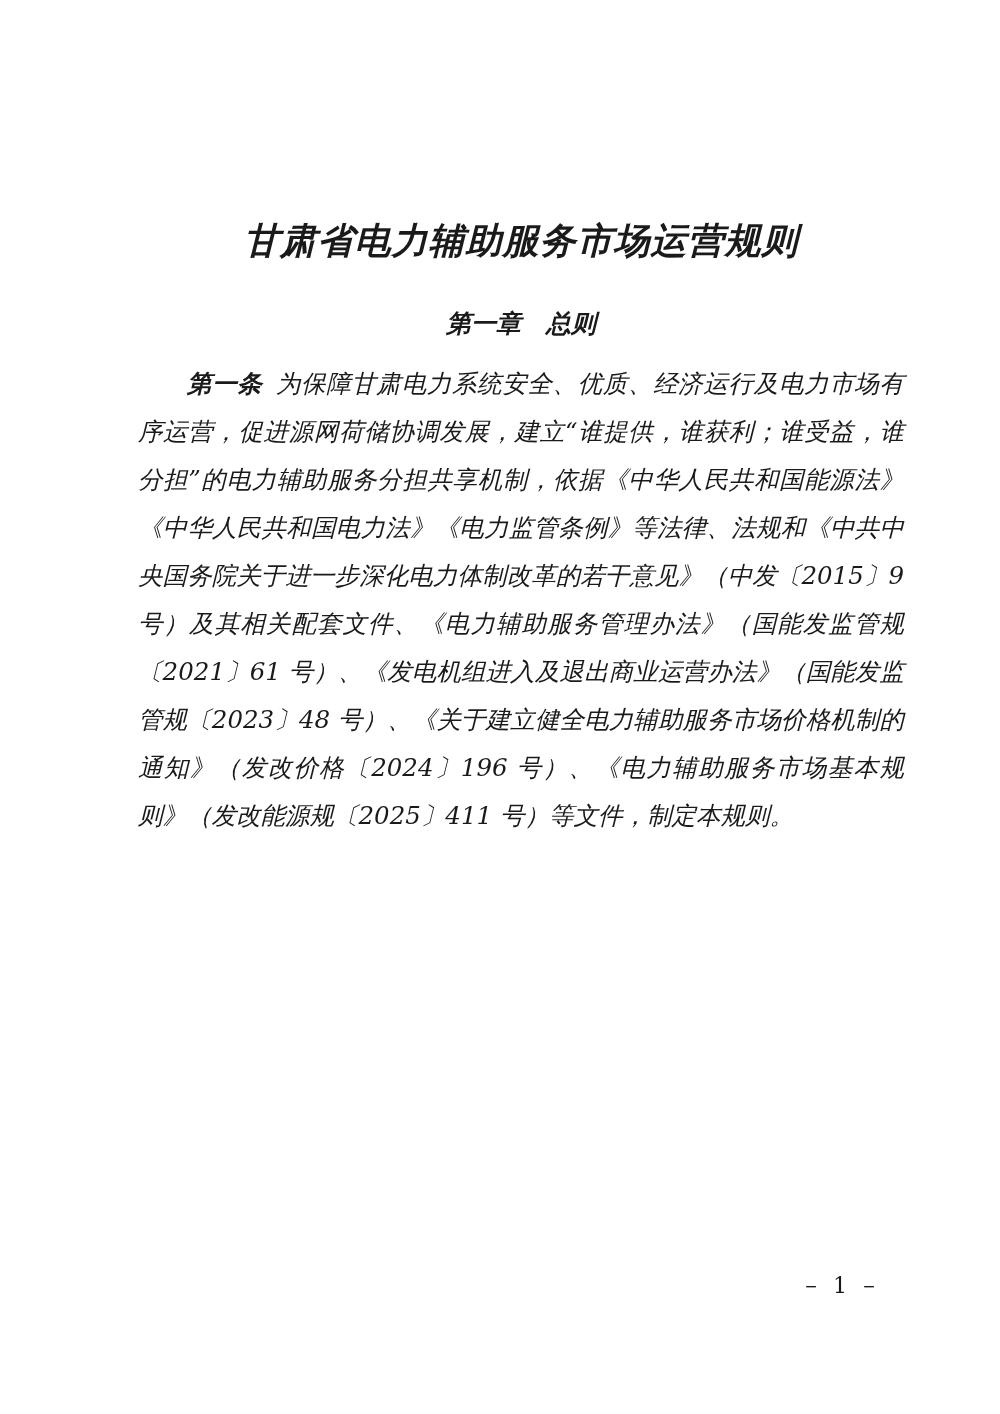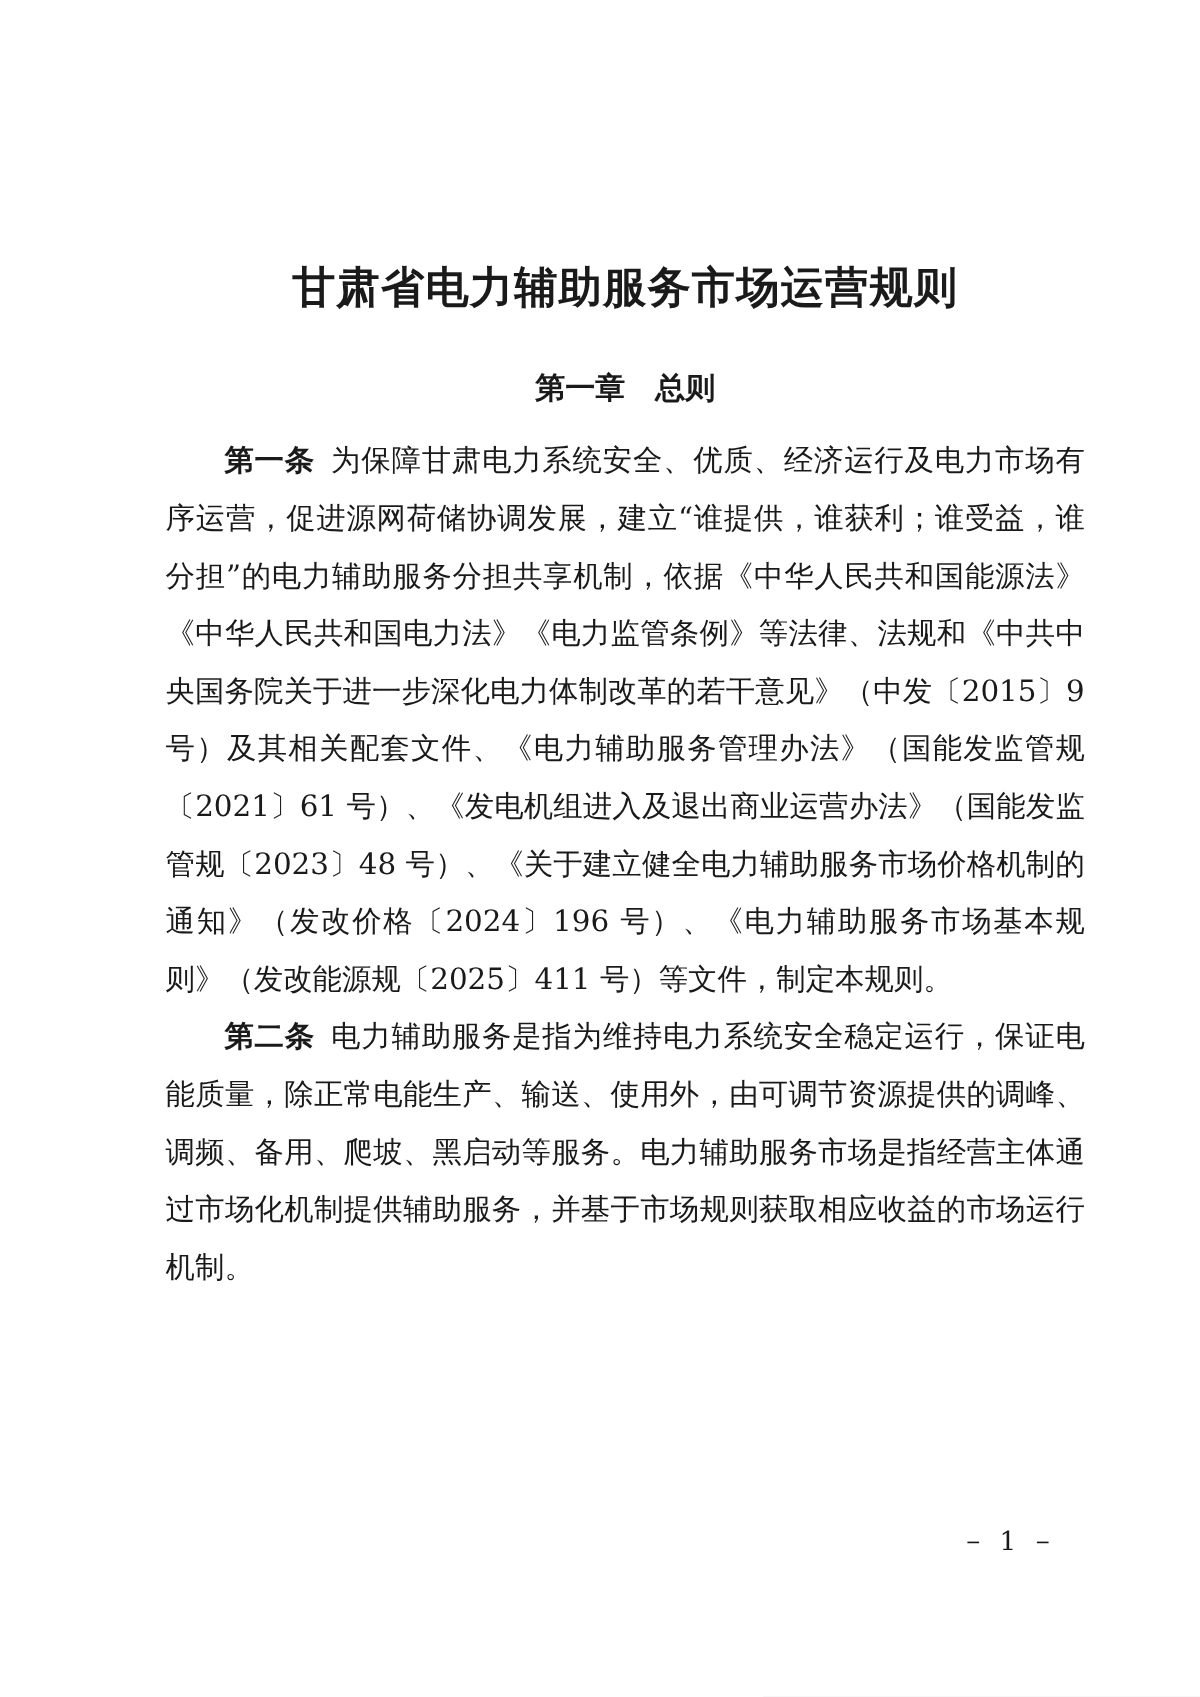"甘肃省电力辅助服务市场运营规则" .content { font-style: none -> italic }
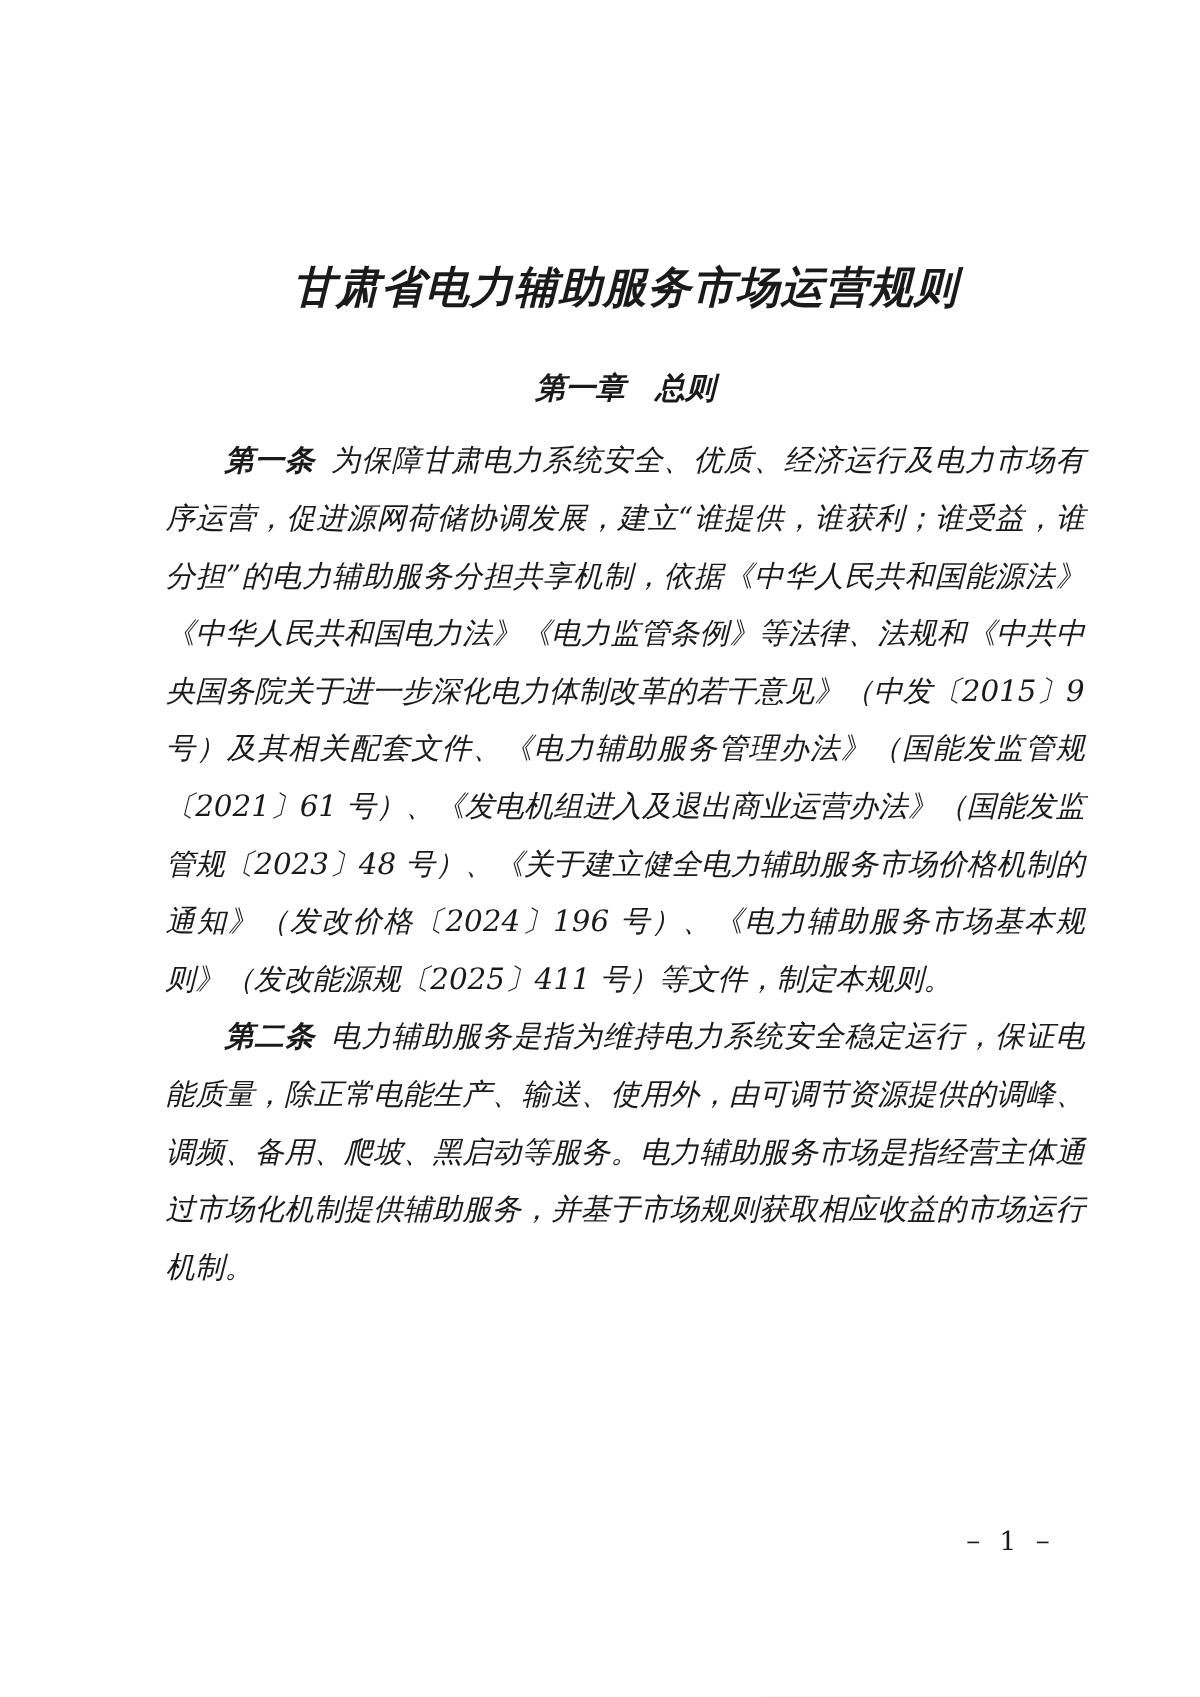"第二条" p.para { html: <p><span>第二条</span><span>电力辅助服务是指为维持电力系统安全稳定运行，保证电能质量，除正常电能生产、输送、使用外，由可调节资源提供的调峰、调频、备用、爬坡、黑启动等服务。电力辅助服务市场是指经营主体通过市场化机制提供辅助服务，并基于市场规则获取相应收益的市场运行机制。</span></p> -> none }
